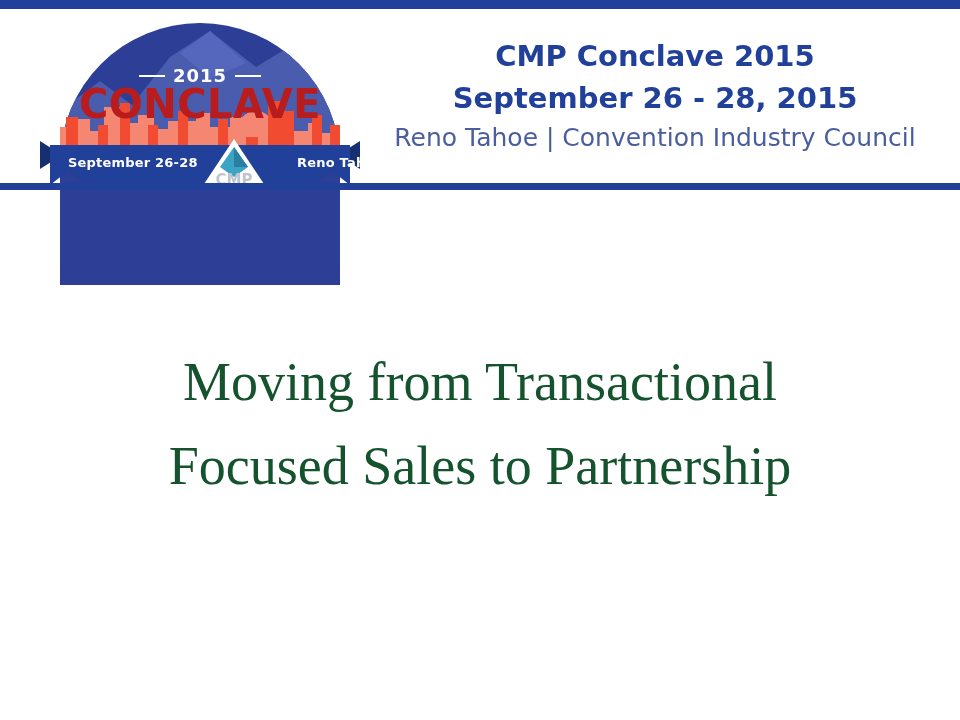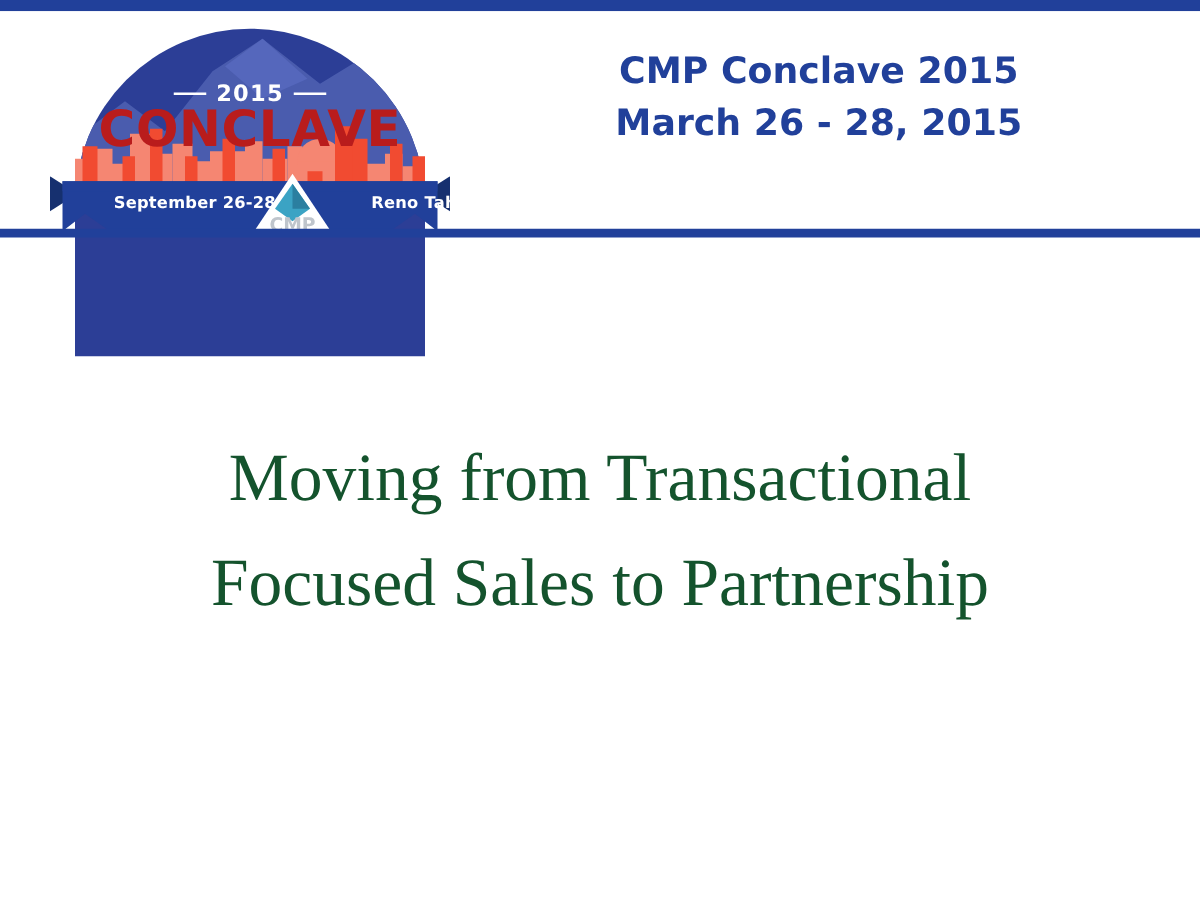"March 26 - 28, 2015" div.header-line2 { text: March -> September }
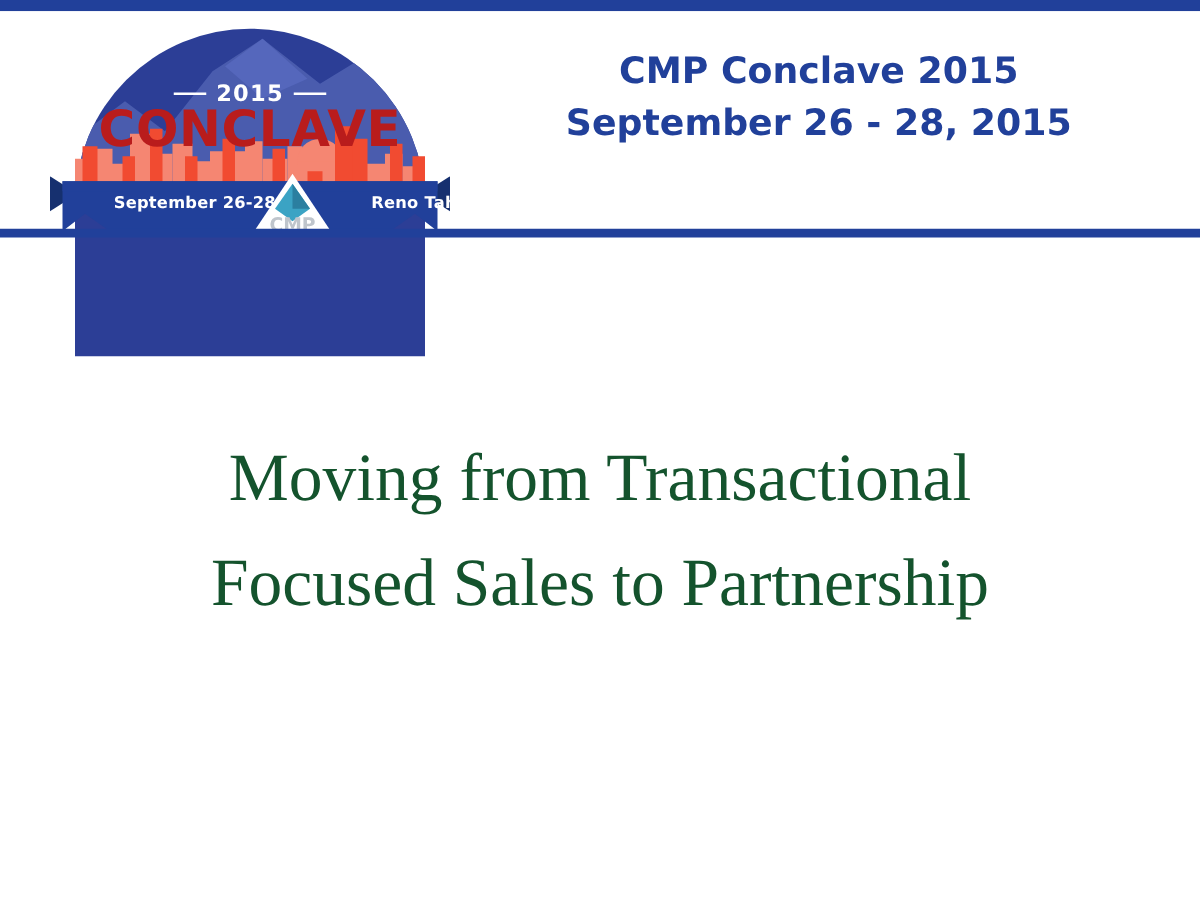"Reno Tahoe | Convention Industry" div.header-line3 { html: none -> <div>Reno Tahoe | Convention Industry Council</div> }
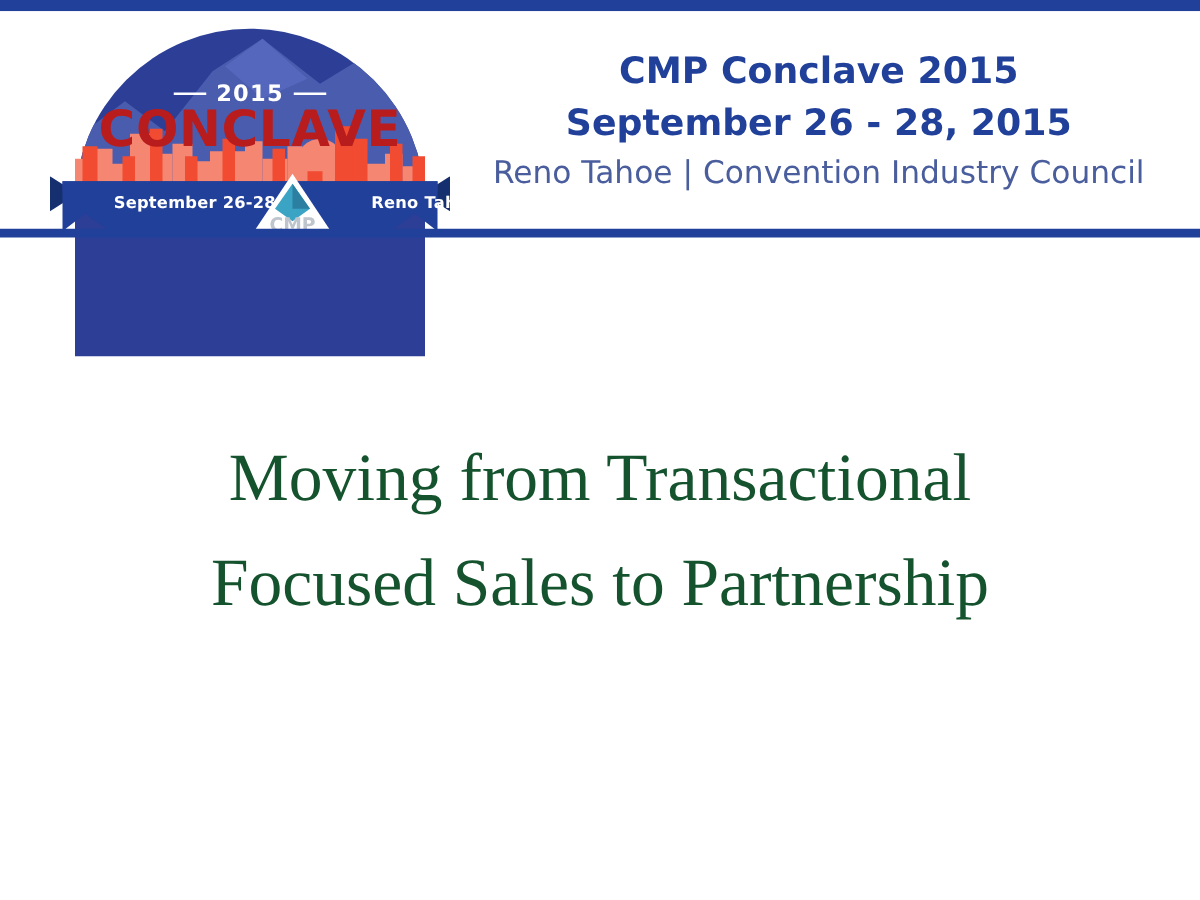"September 26-28" .ribbon-left { margin-left: 23px -> none }
